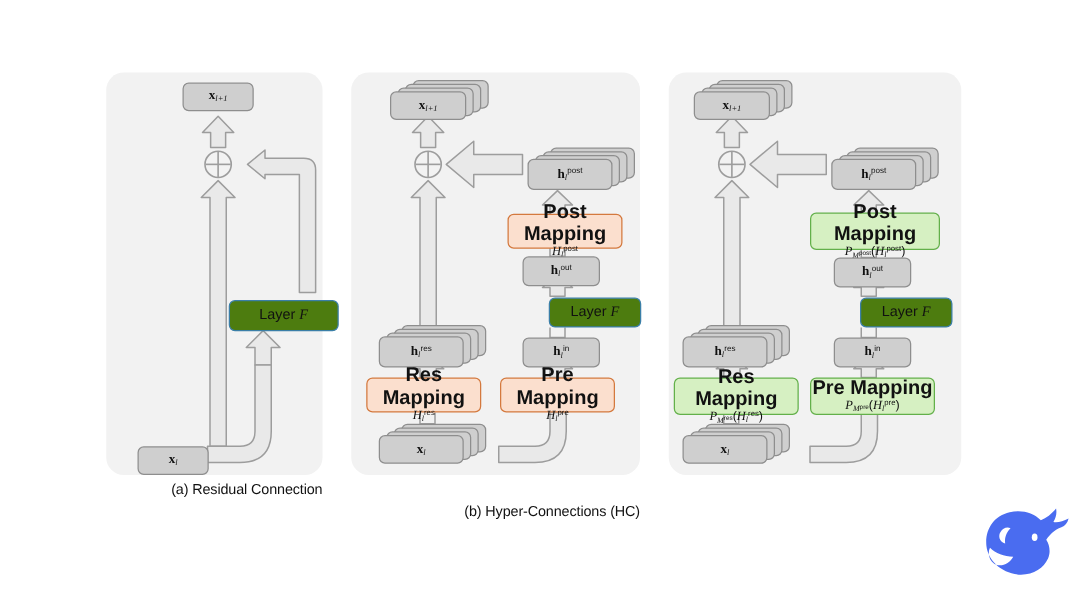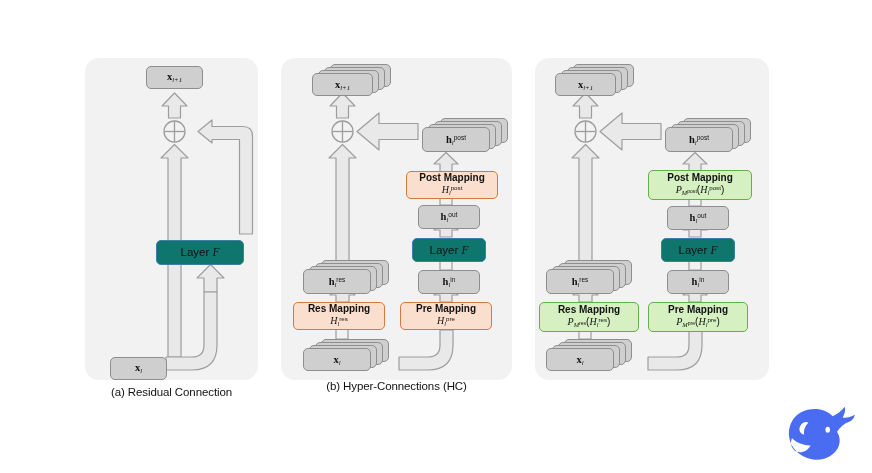"Post Mapping" .ttl { font-size: 10px -> 16px }
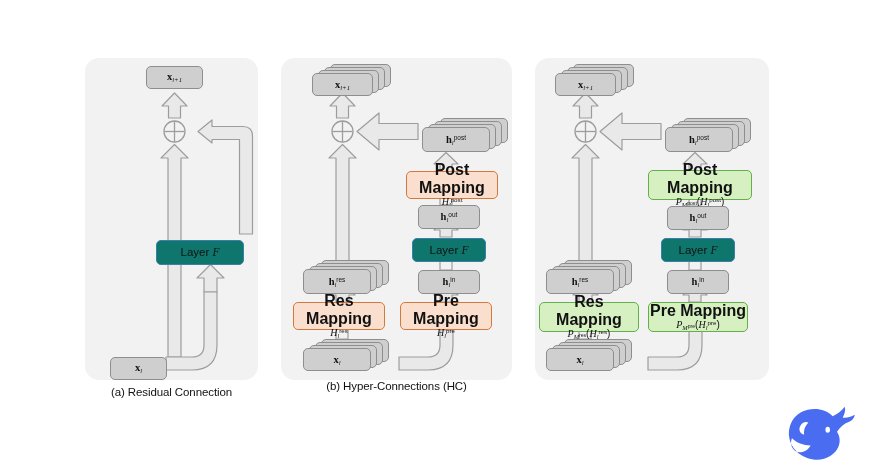"Layer F" .blue { background: #0f766e -> #4d7c0f; margin-left: none -> 27px }
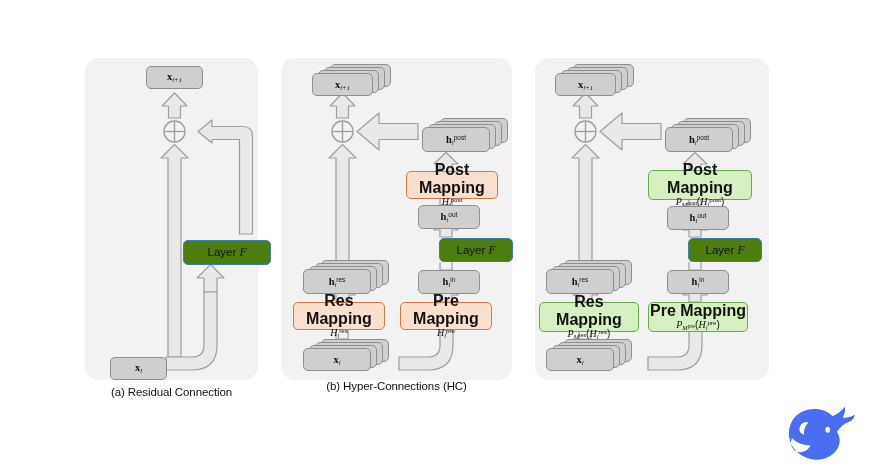"(a) Residual Connection" .caption { text-align: center -> right }
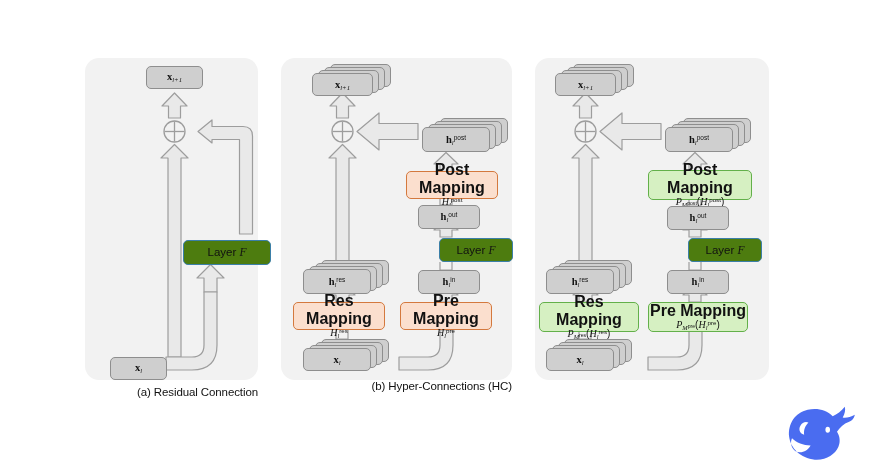"(b) Hyper-Connections (HC)" div.caption { top: 380px -> 404px }
